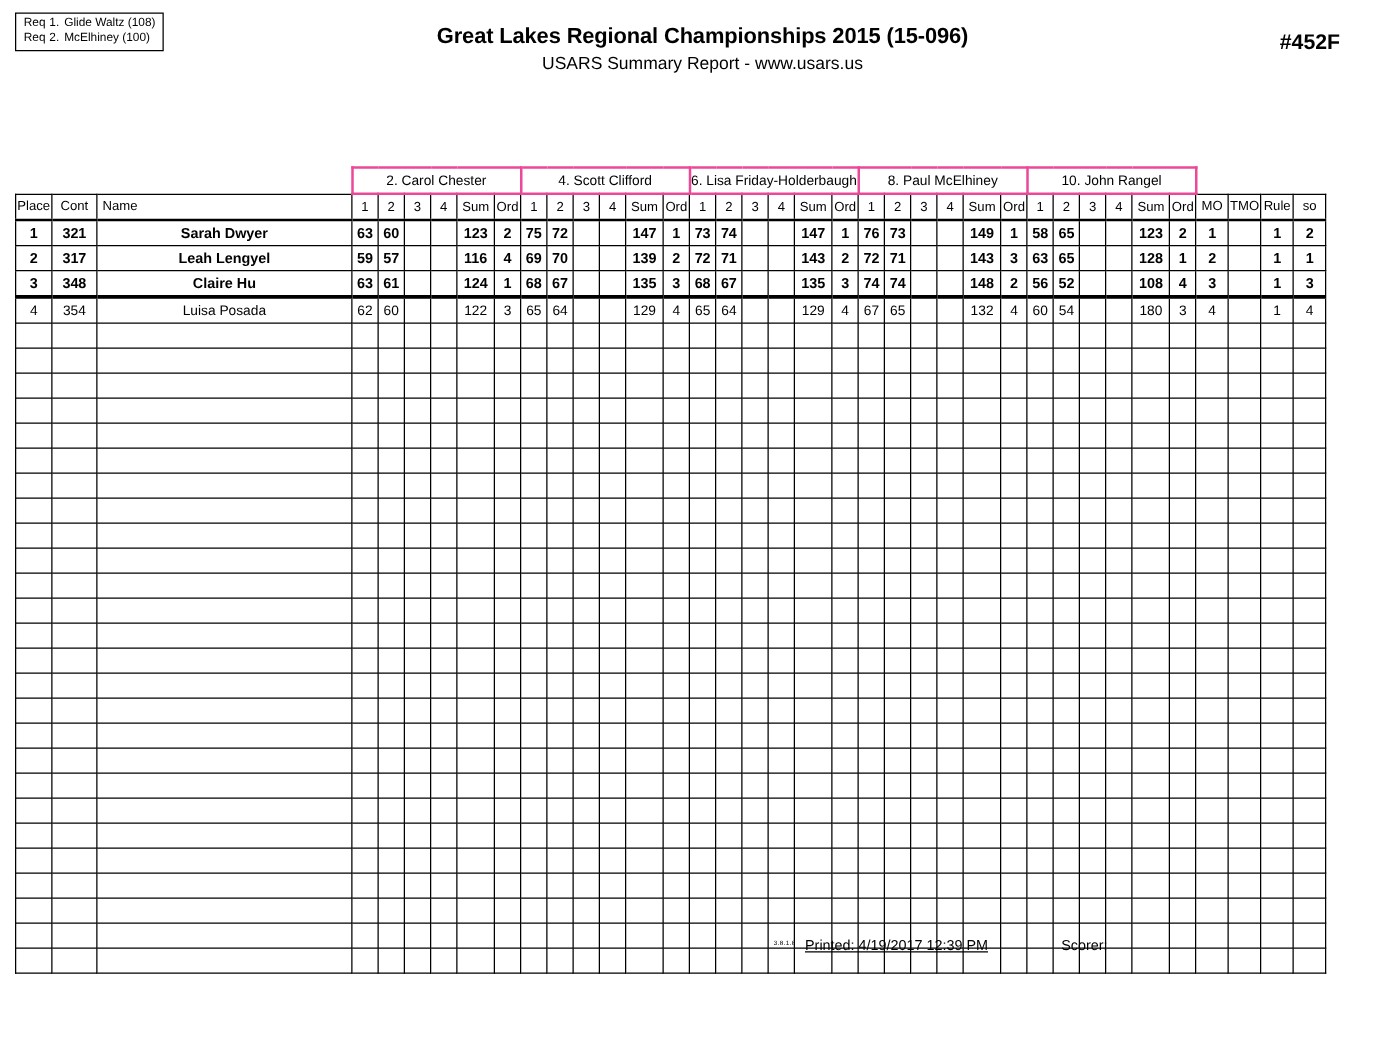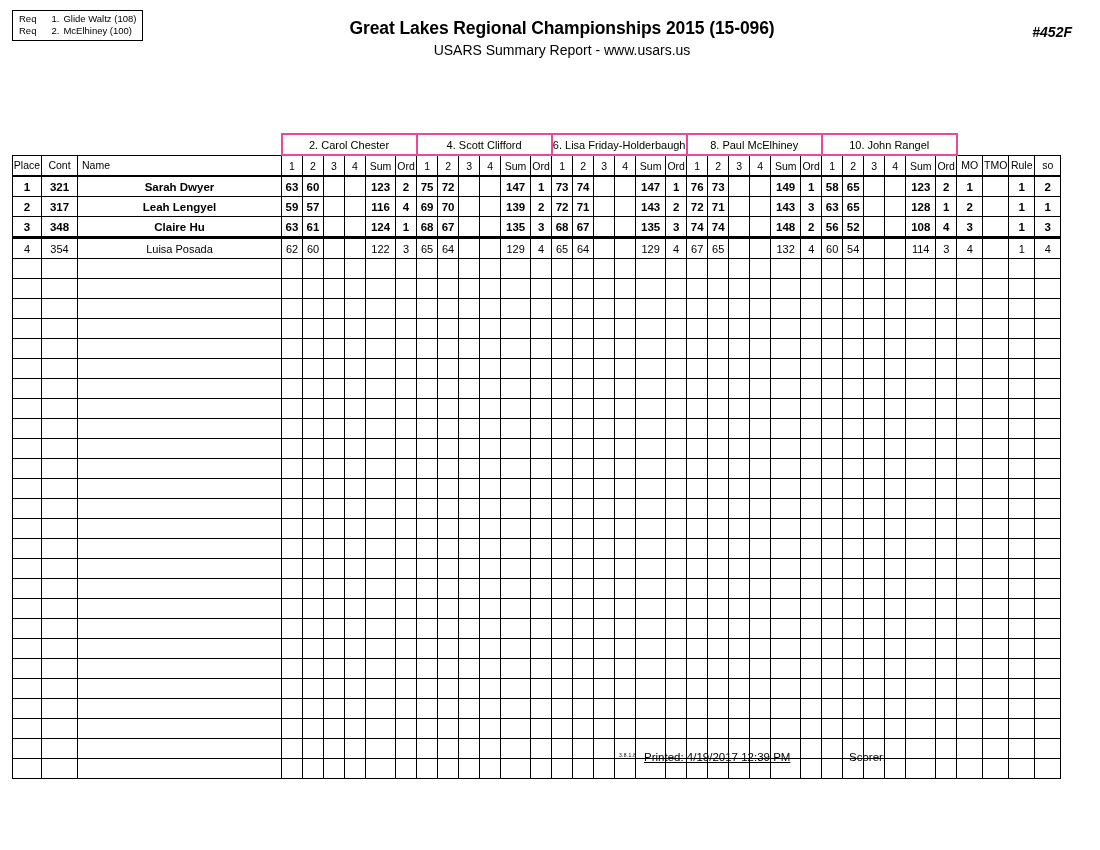"Req" .req-line .req-lbl { margin-right: 15px -> 3px }
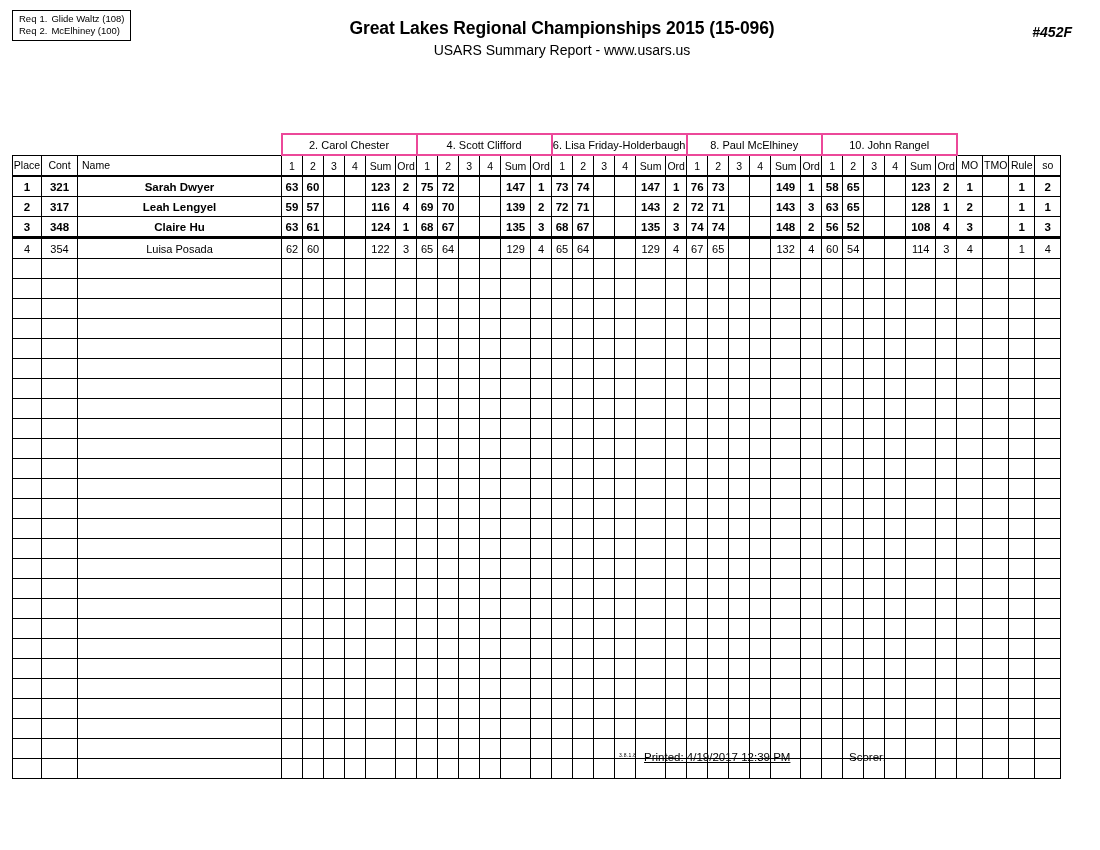"#452F" .report-code { font-size: 14px -> 17px; font-style: italic -> none }
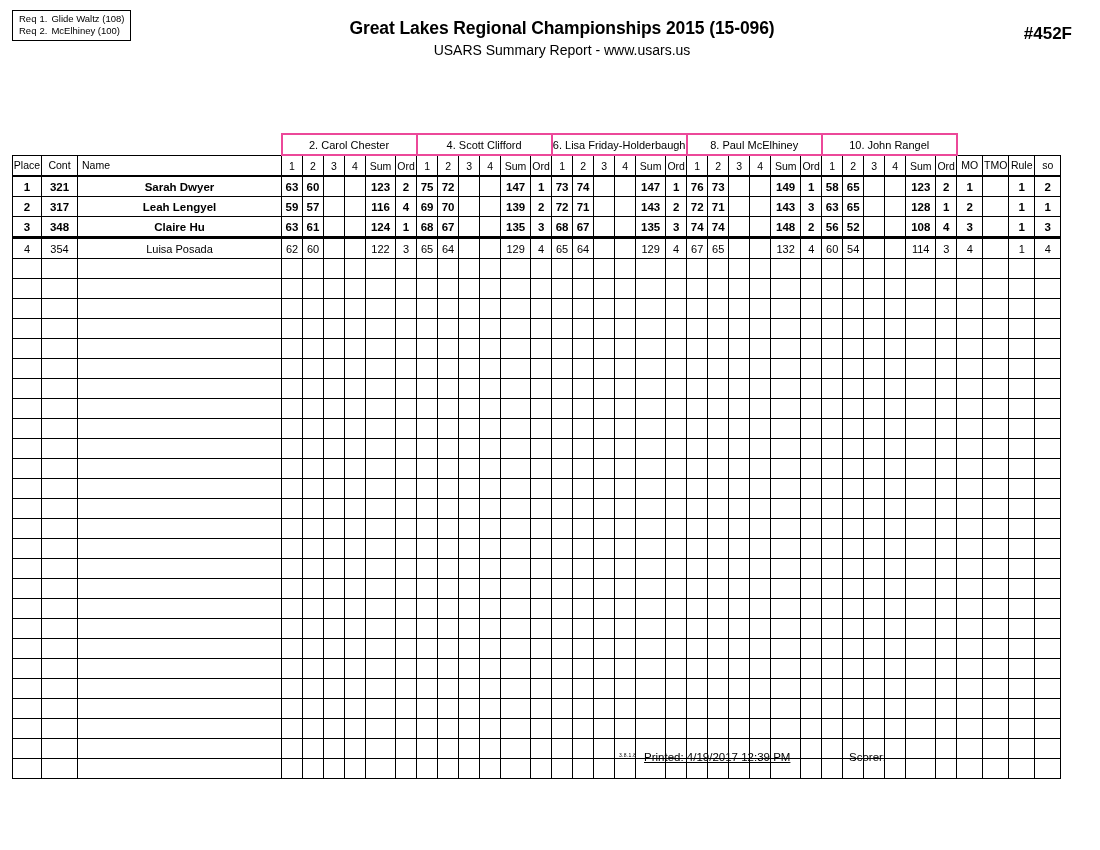"114" td.num { text: 114 -> 180 }
